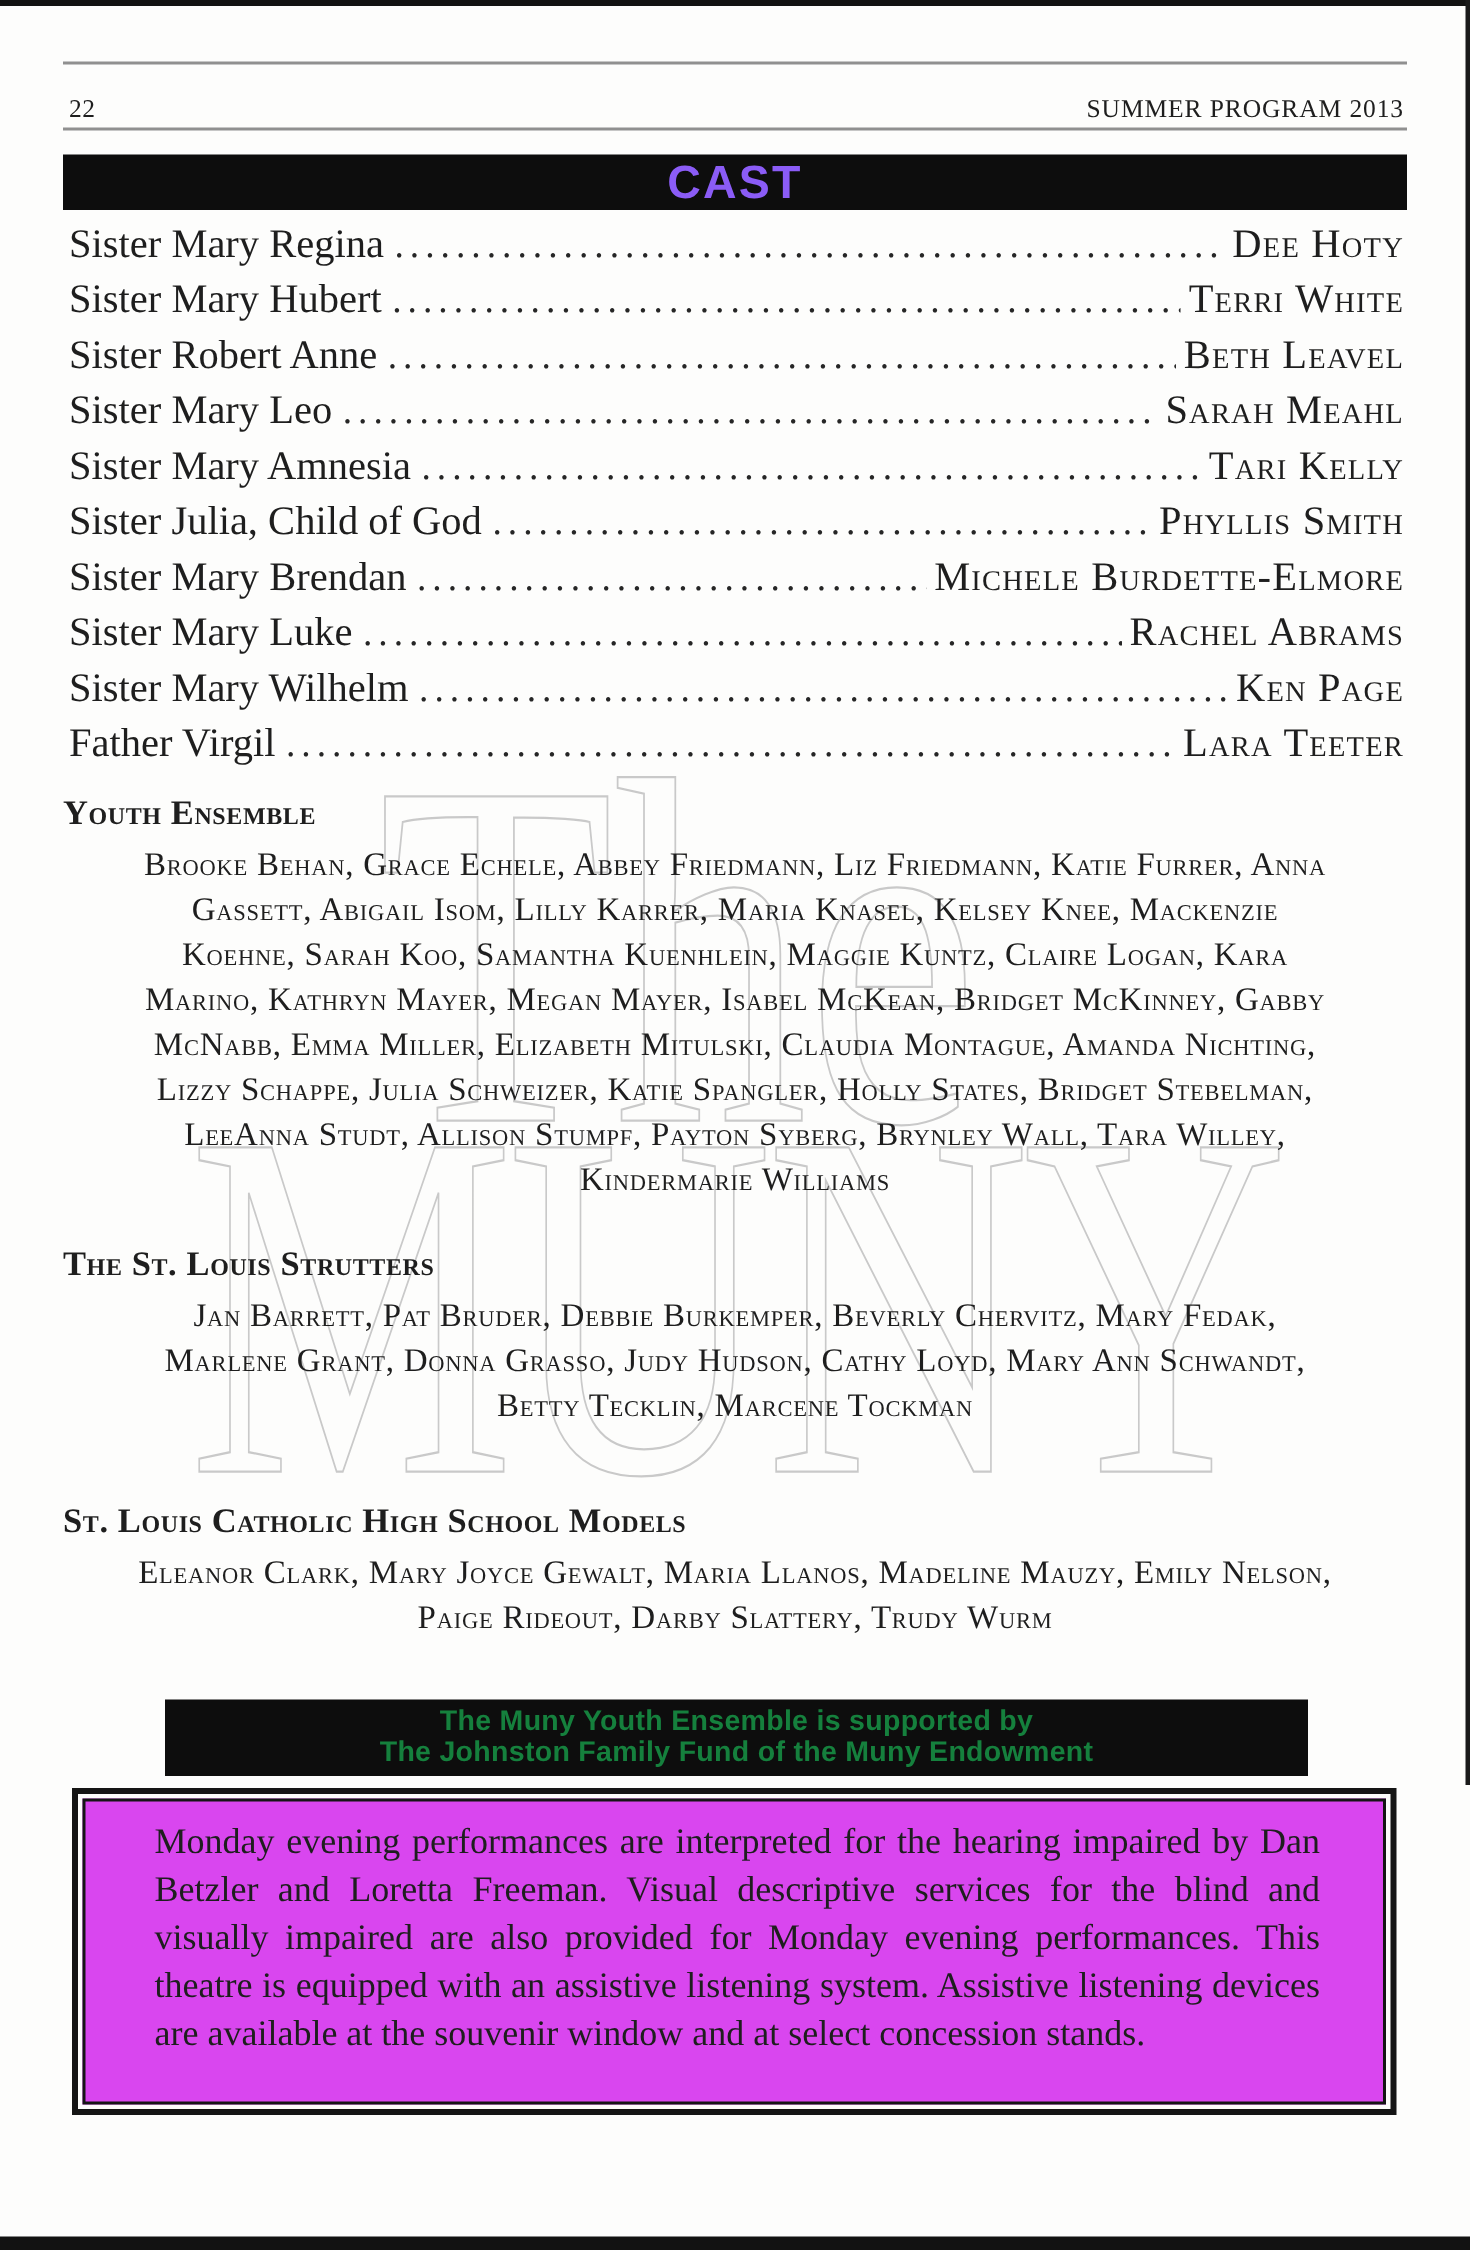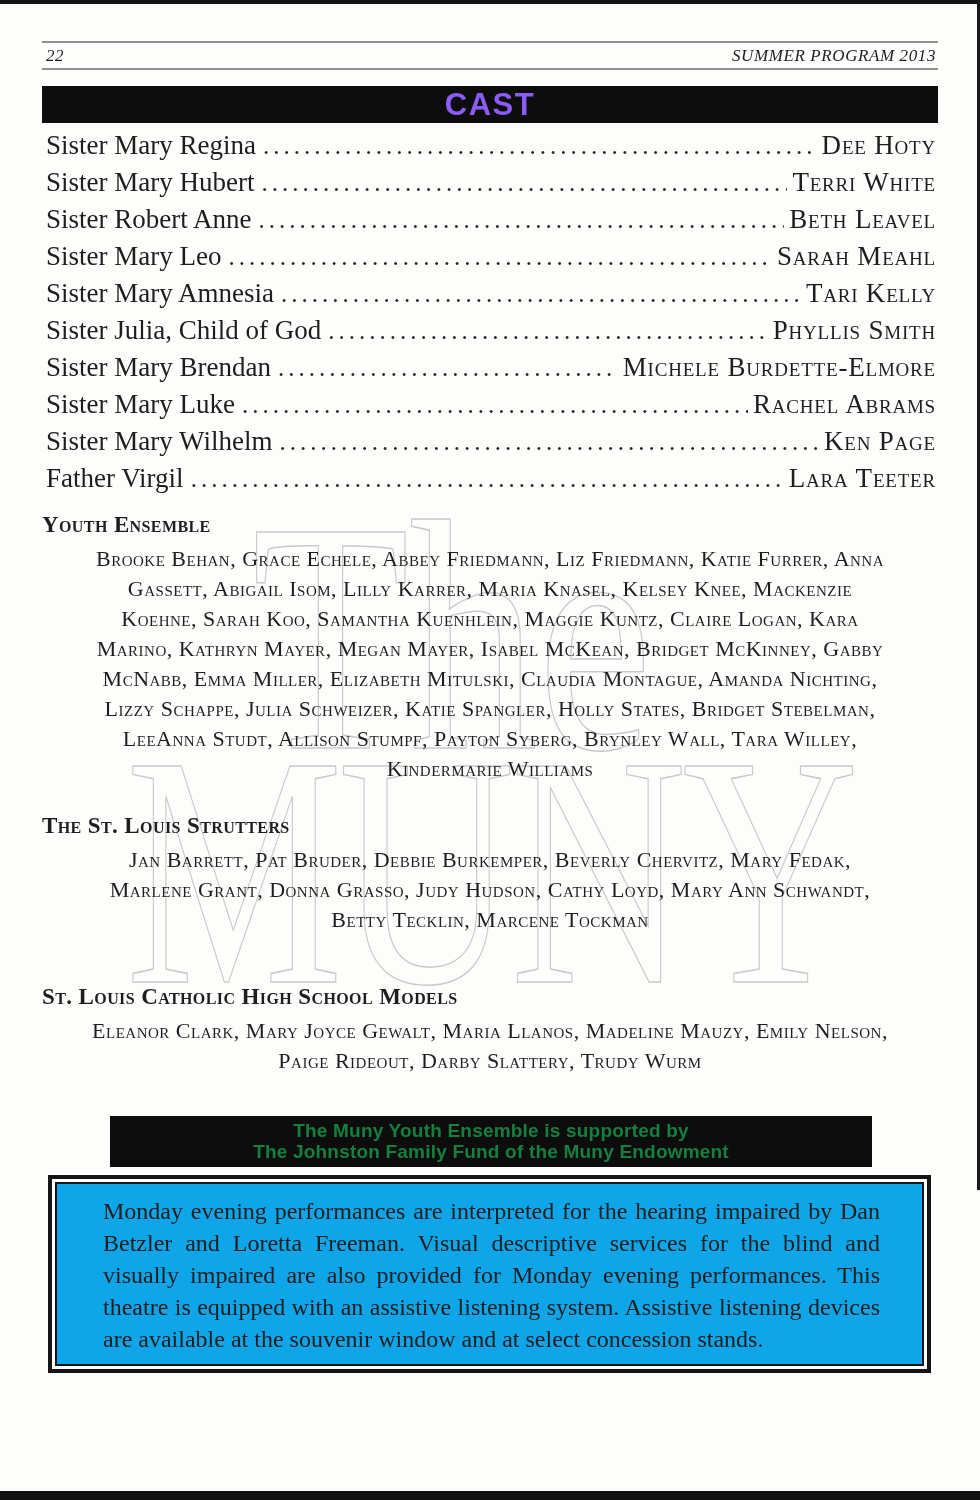"22" .hdr-row { font-style: italic -> none; padding: 3px 2px 2px 4px -> 20px 2px 2px 4px }
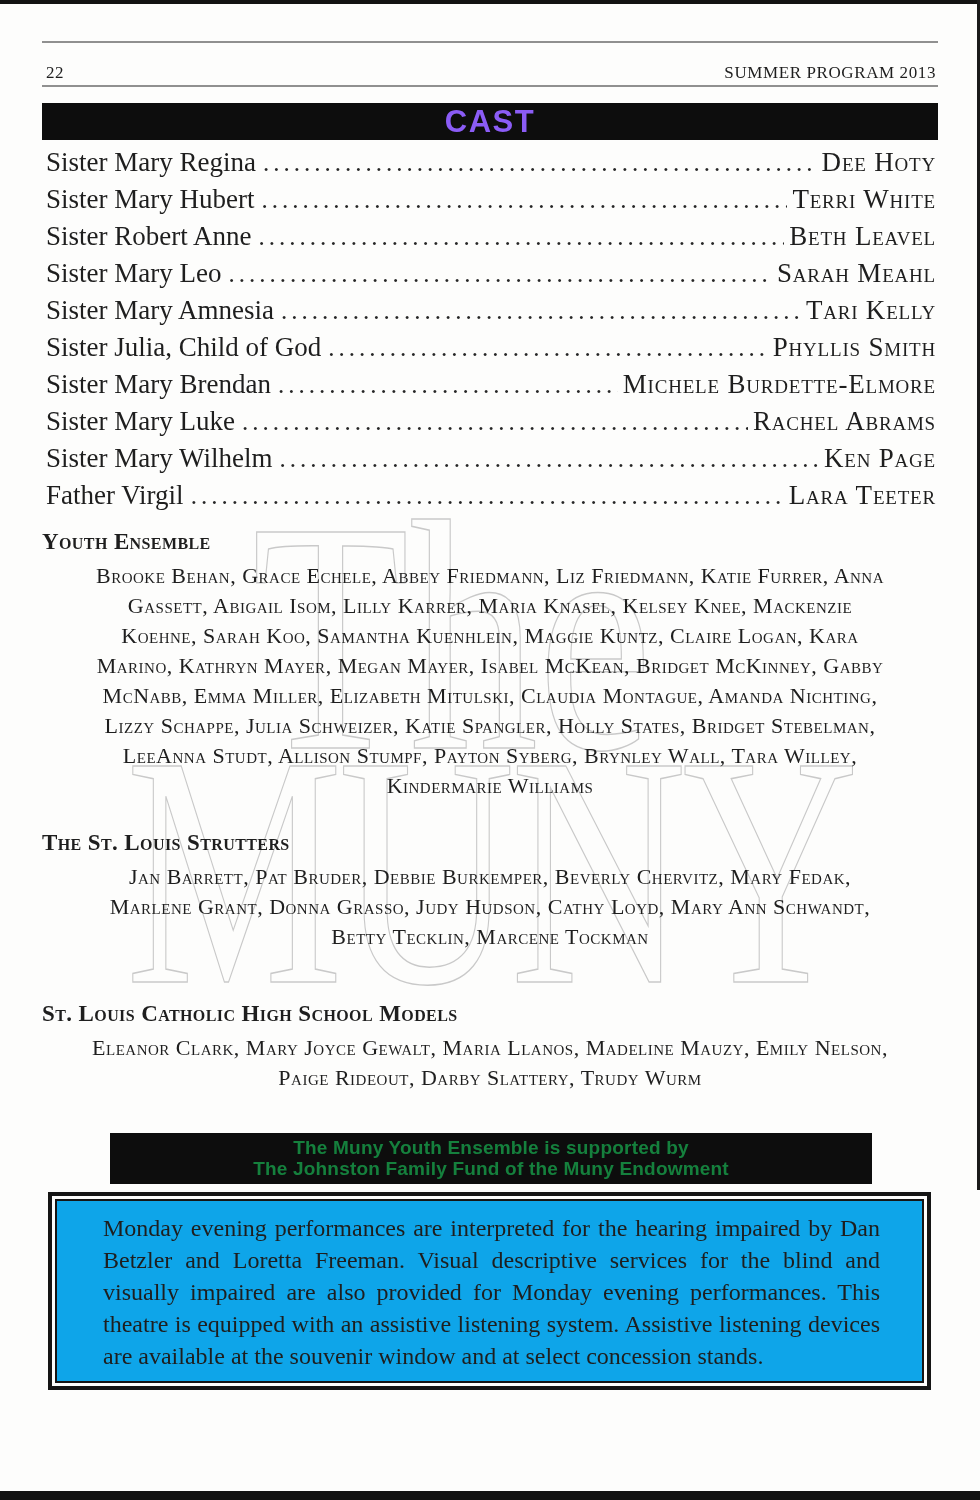"Monday evening performances are" .access-inner { background: #0ea5e9 -> #d946ef; padding: 11px 42px 9px 46px -> 11px 42px 29px 46px }
